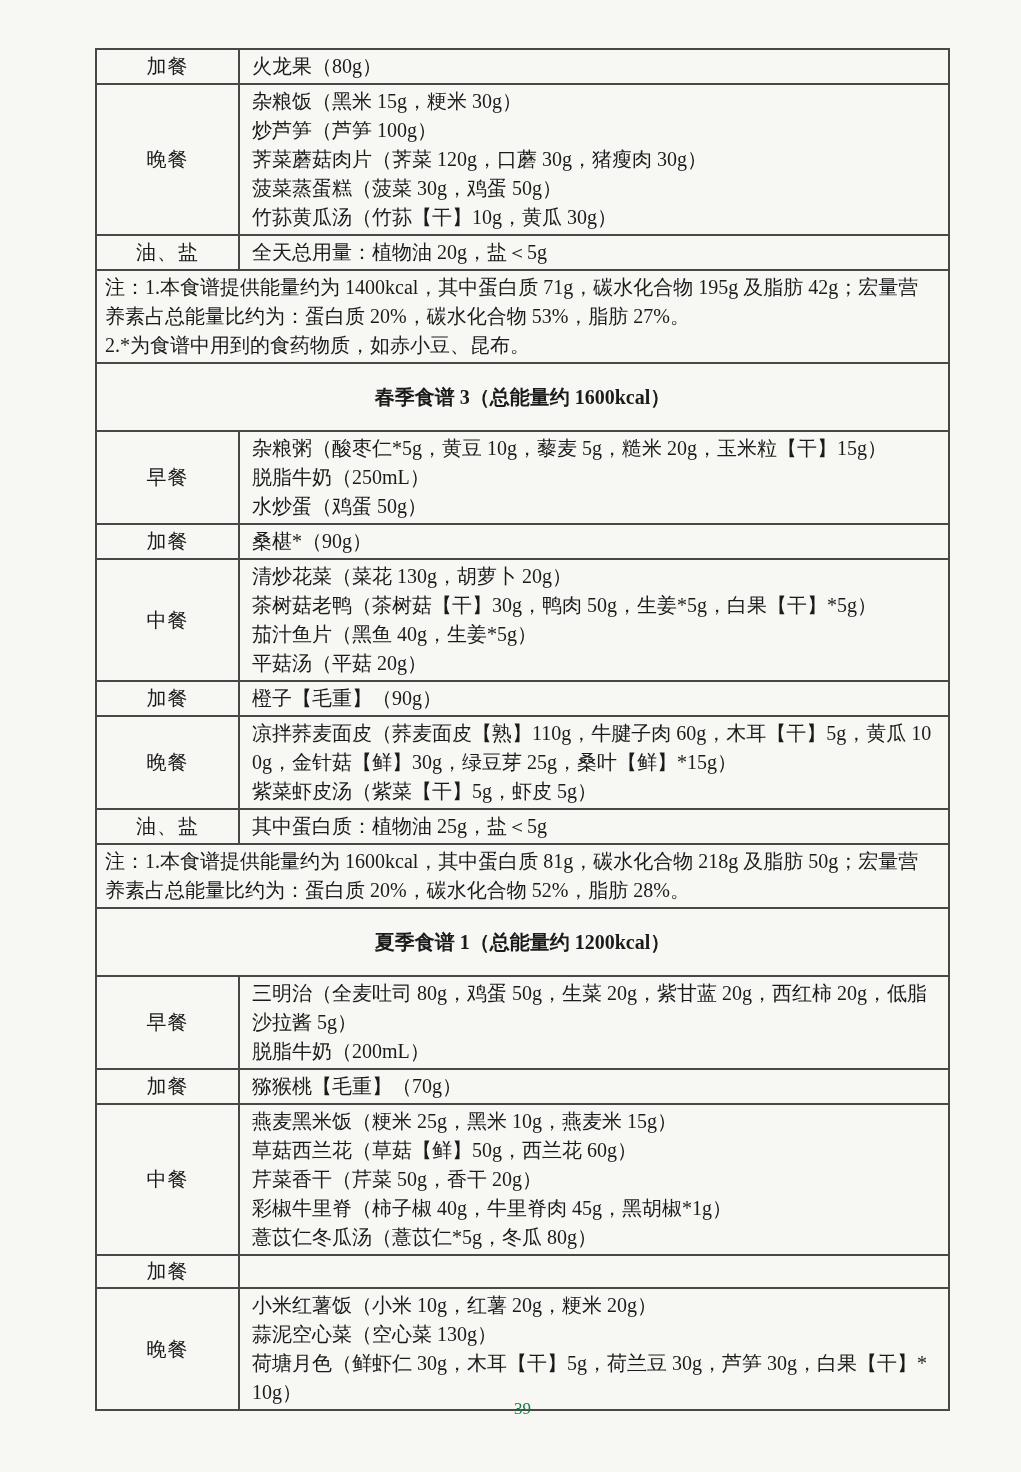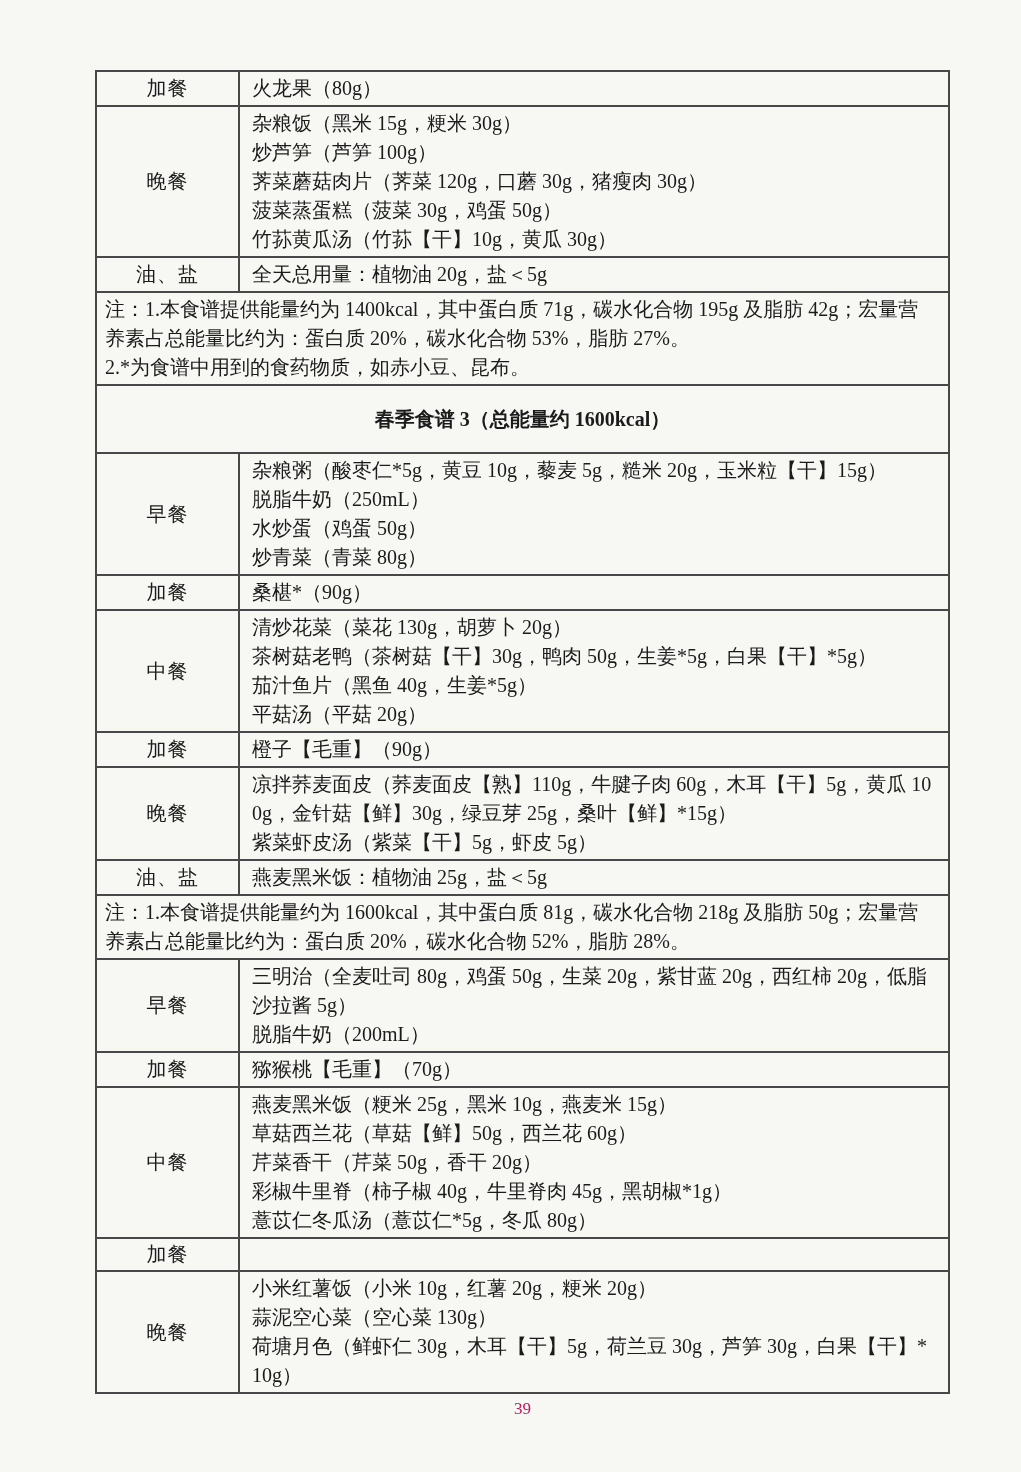"加餐" .doc-table { margin-top: 22px -> none }
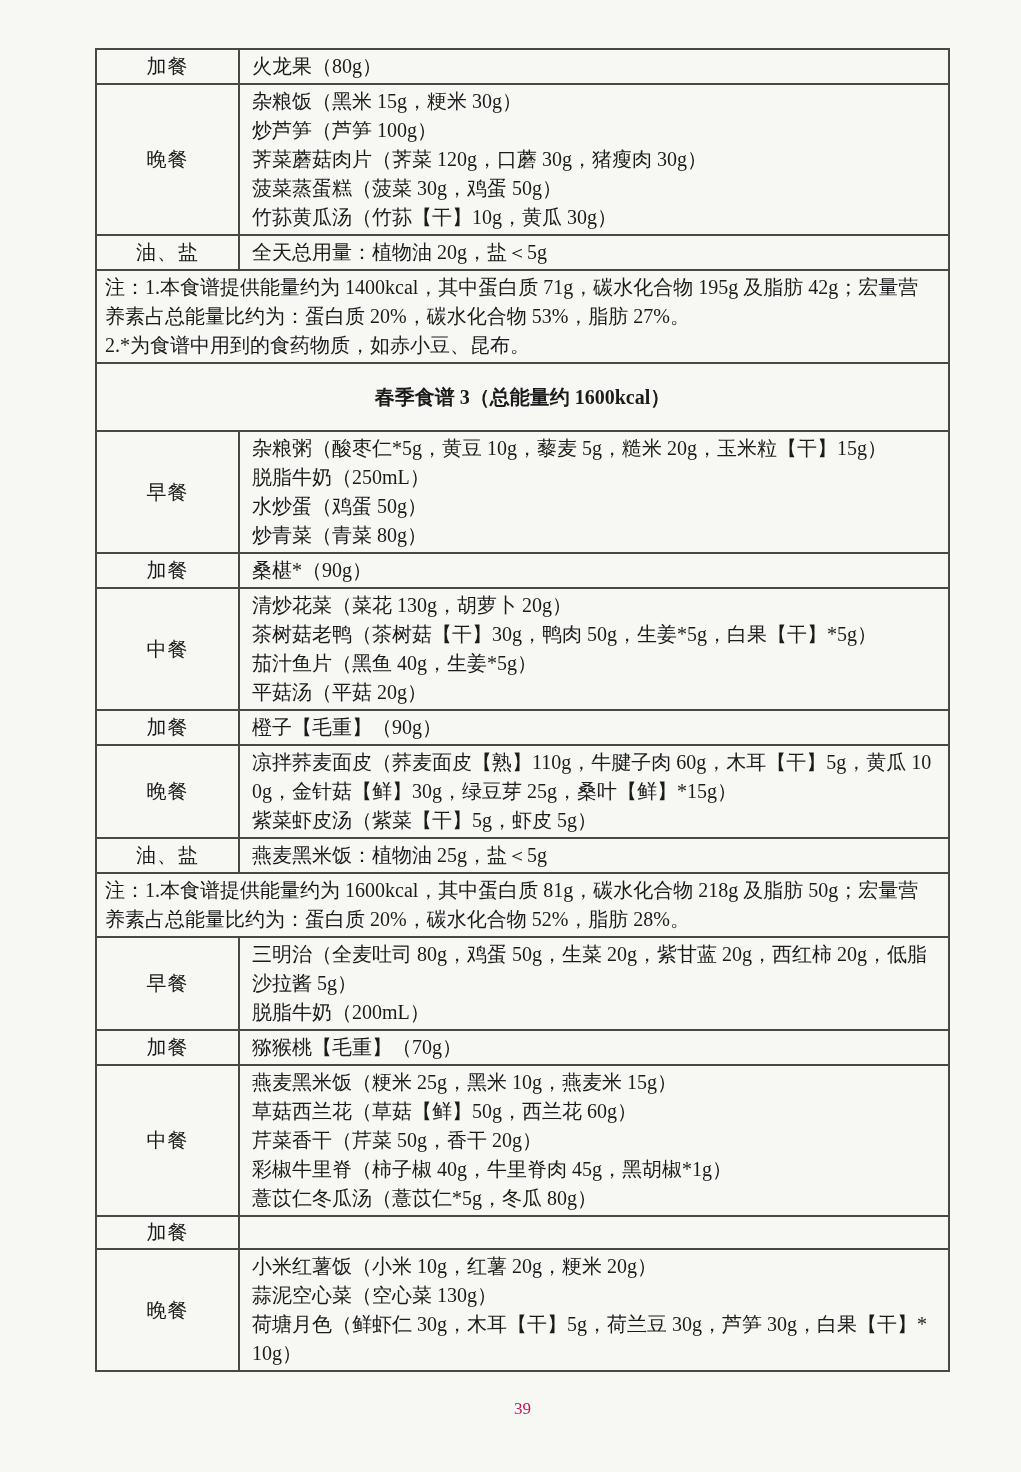"炒青菜（青菜 80g）" div.dish-line { html: <div>炒青菜（青菜 80g）</div> -> none }
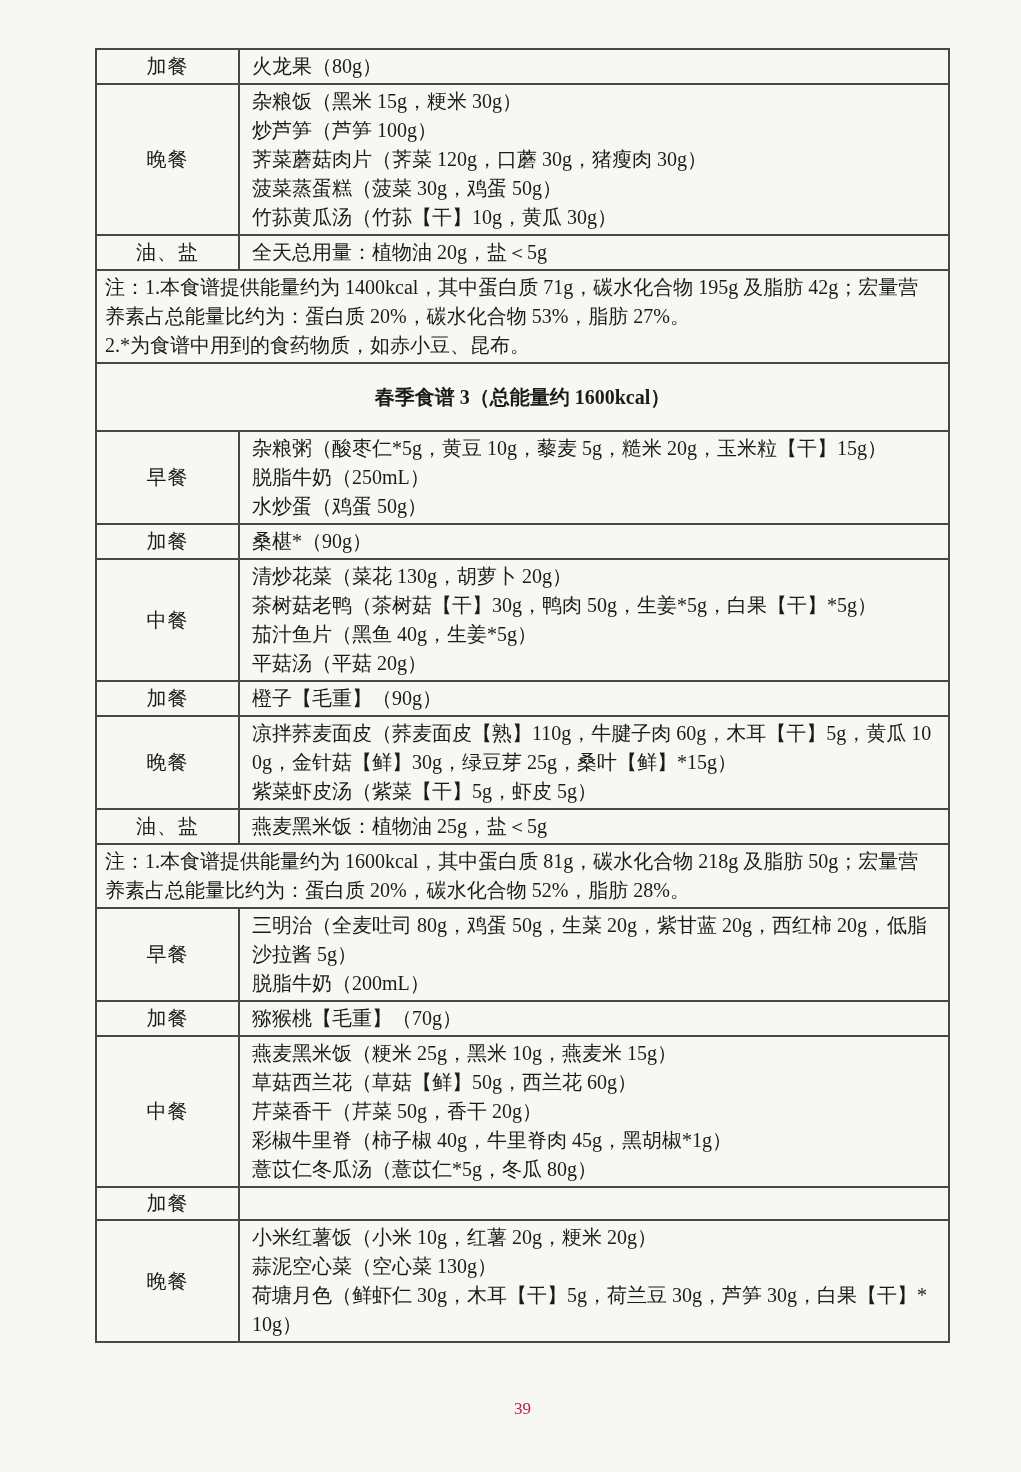"燕麦黑米饭：植物油 25g，盐＜5g" div.dish-line { text: 燕麦黑米饭 -> 其中蛋白质 }
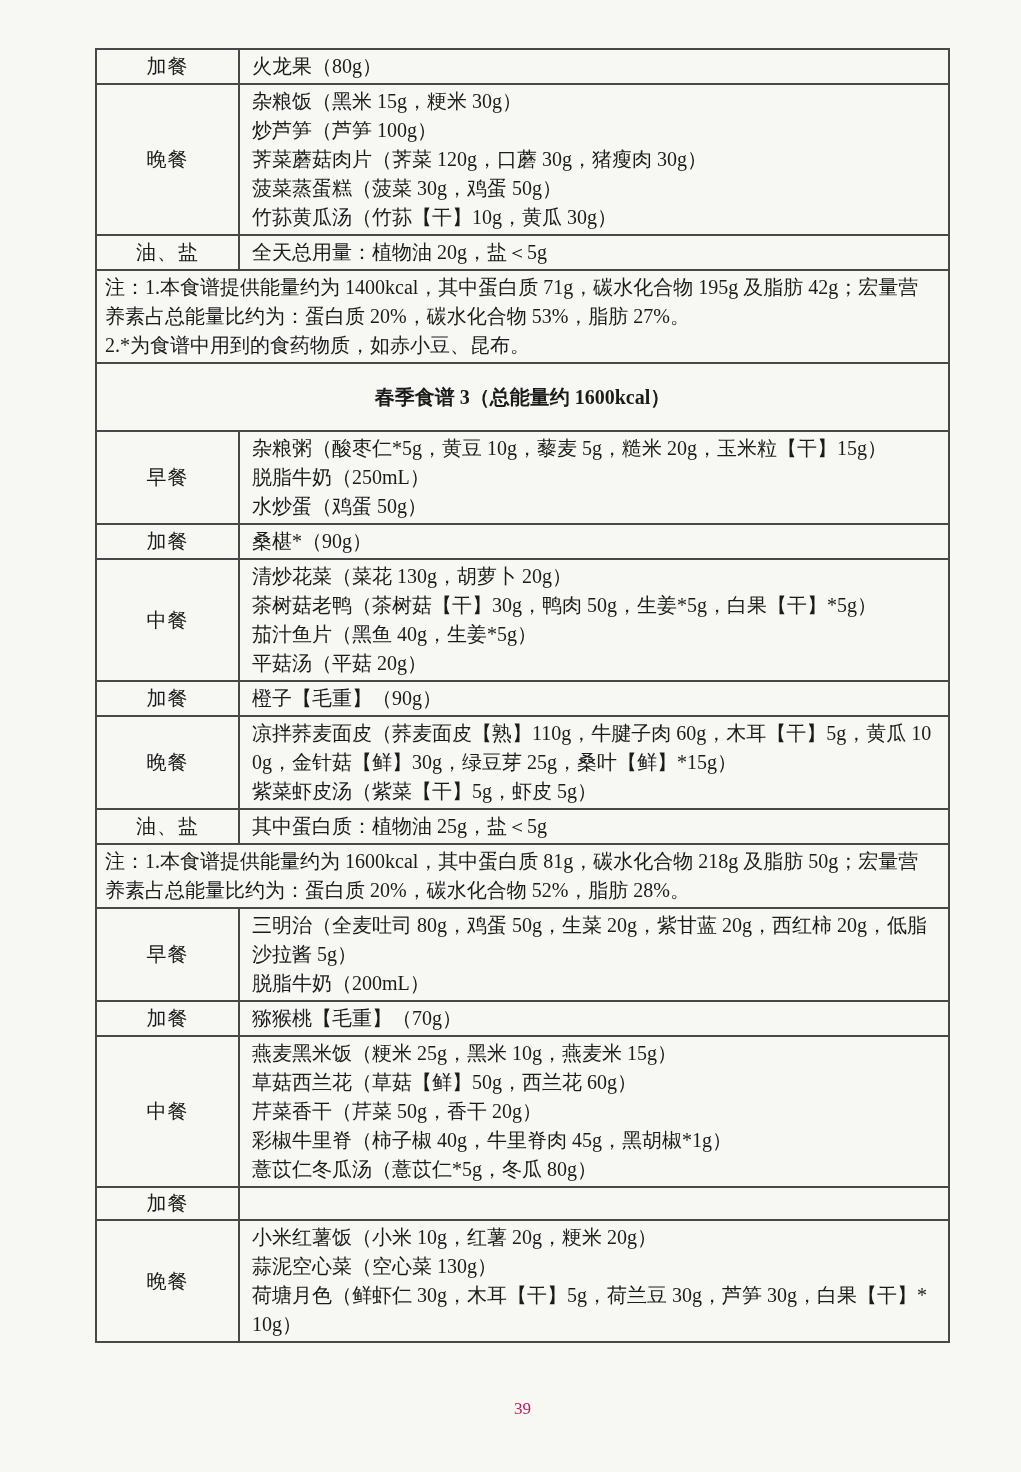"夏季食谱 1（总能量约 1200kcal）" div.row { html: none -> <div> <div>夏季食谱 1（总能量约 1200kcal）</div> </div> }
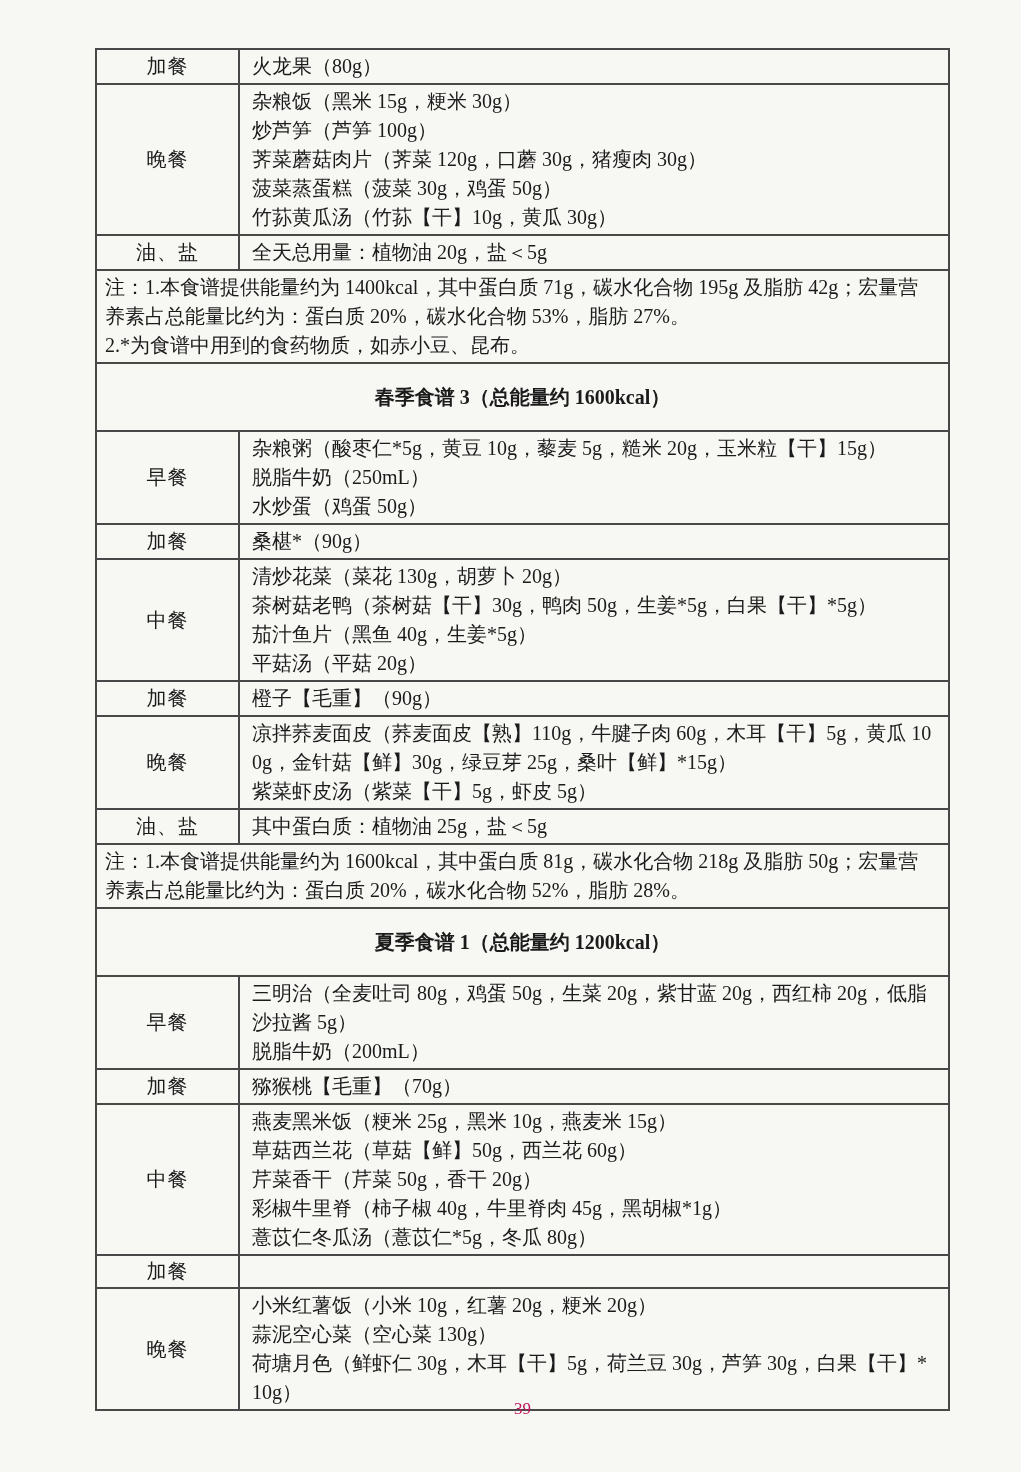"39" .page-footer { color: #be185d -> #15803d }
